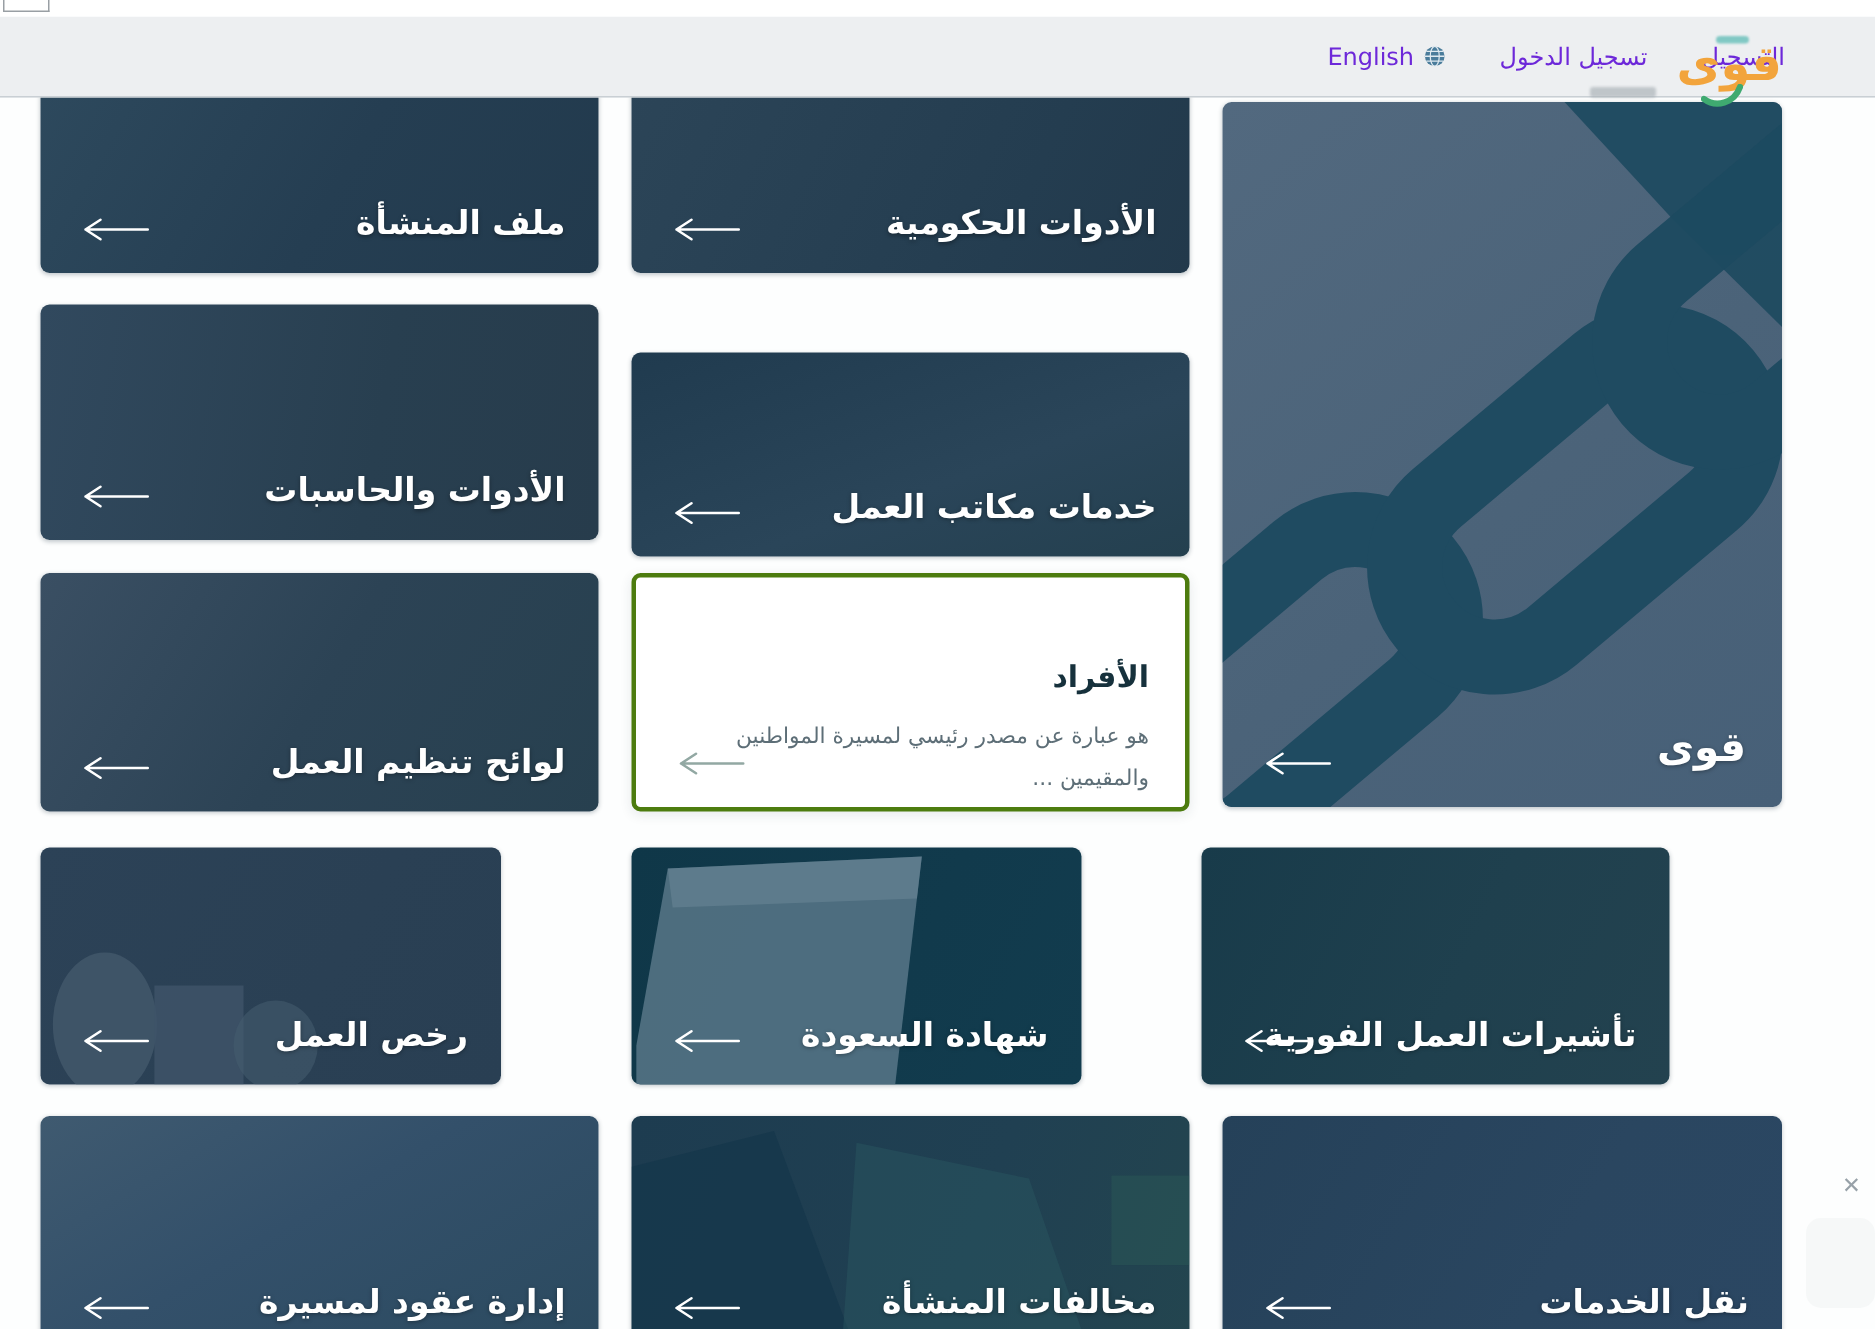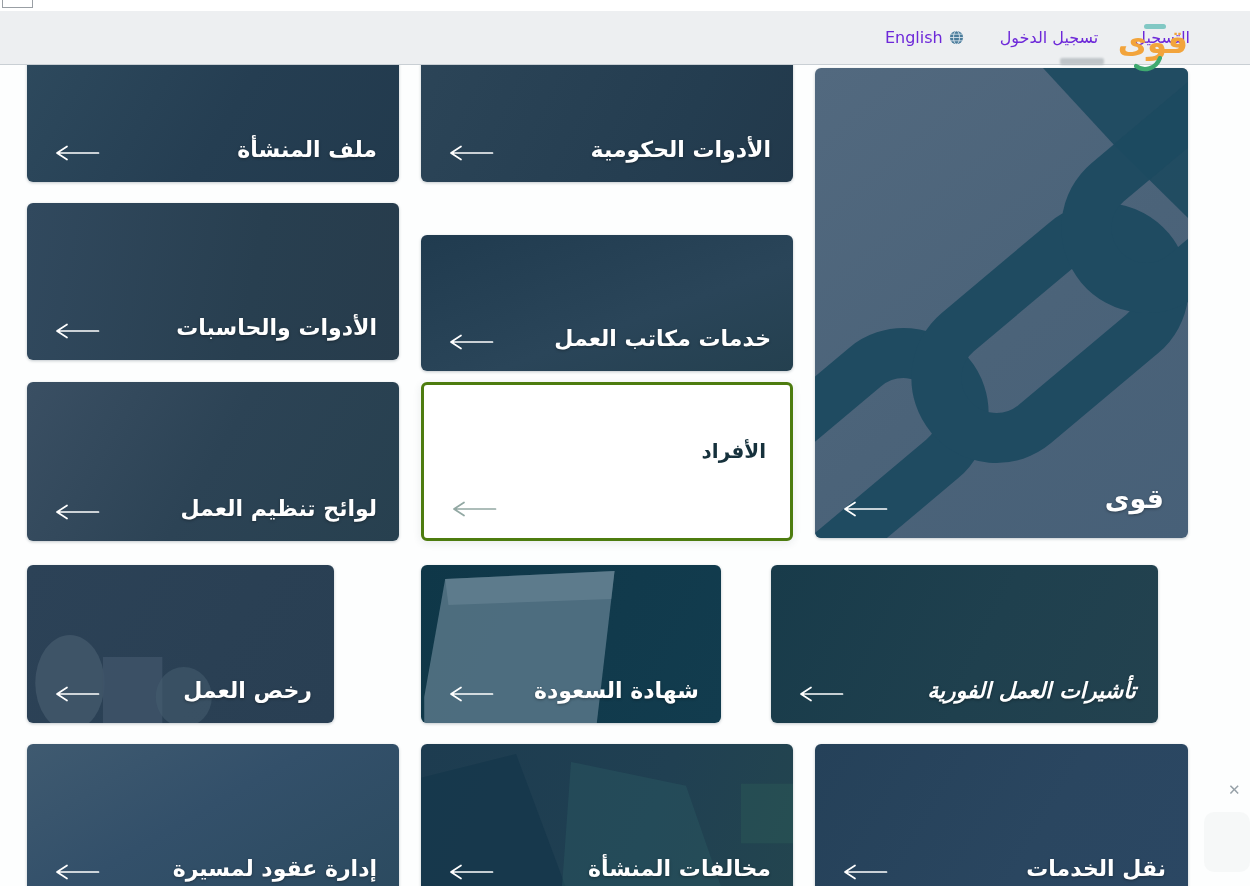"هو عبارة عن مصدر رئيسي" div.card-desc { html: none -> <div>هو عبارة عن مصدر رئيسي لمسيرة المواطنين والمقيمين ...</div> }
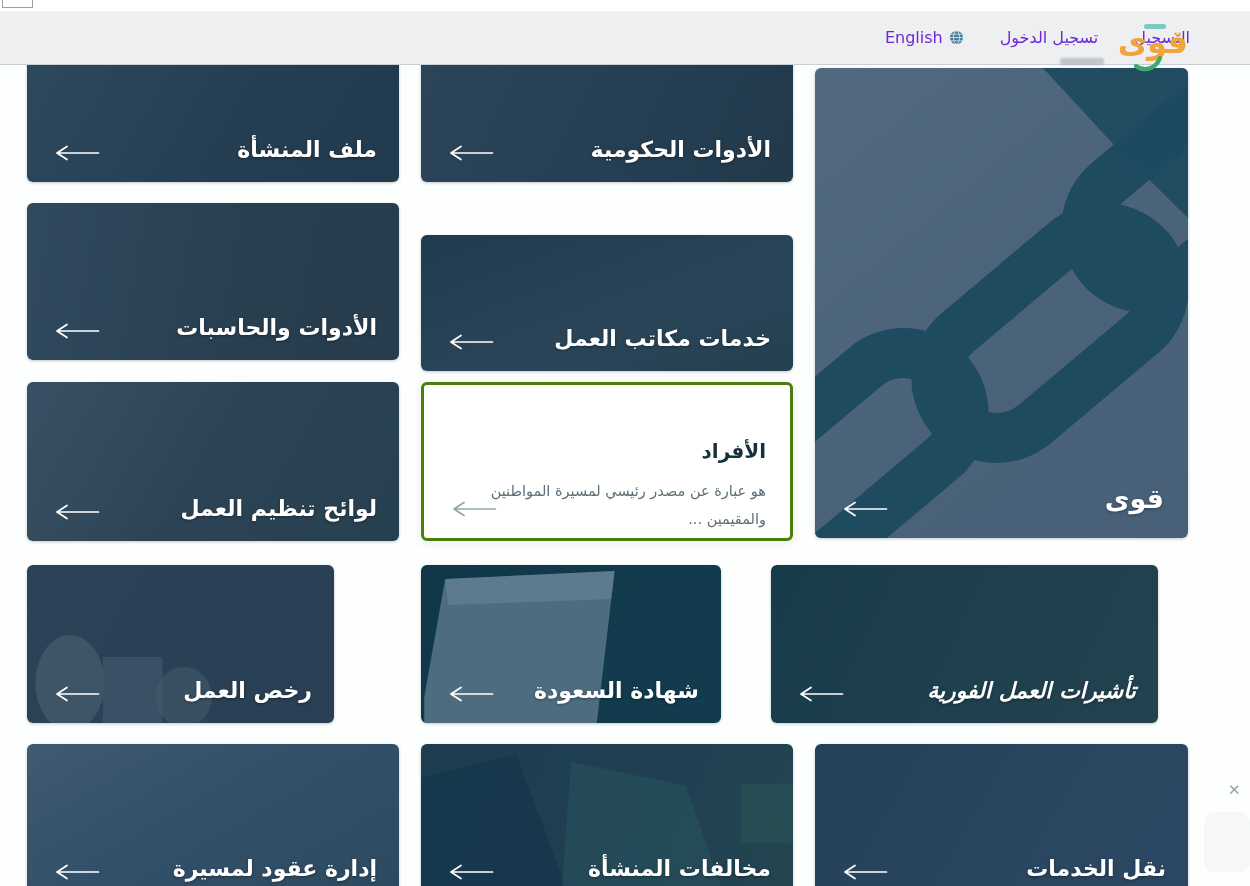"تأشيرات العمل الفورية" div.card { font-style: italic -> none; left: 771px -> 801px; width: 387px -> 312px }
